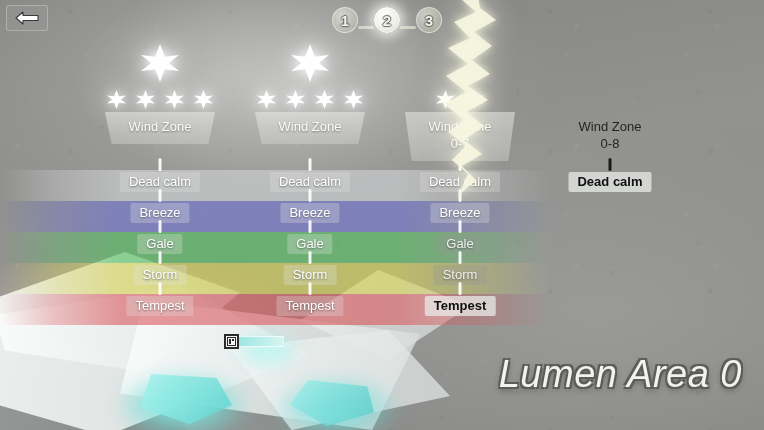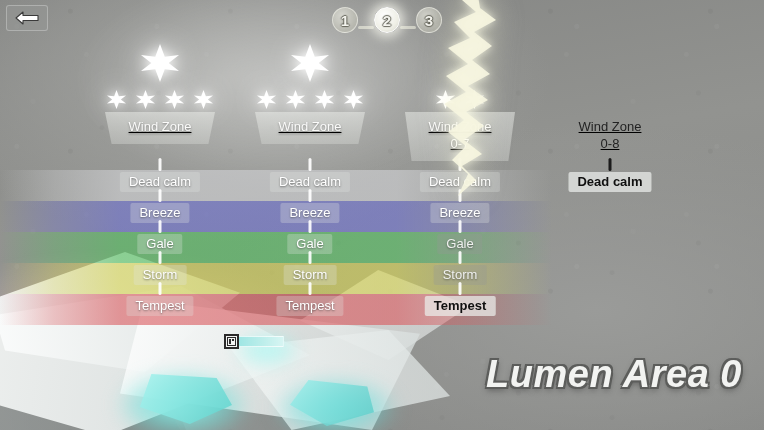"Wind Zone" .col { text-decoration: underline -> none }
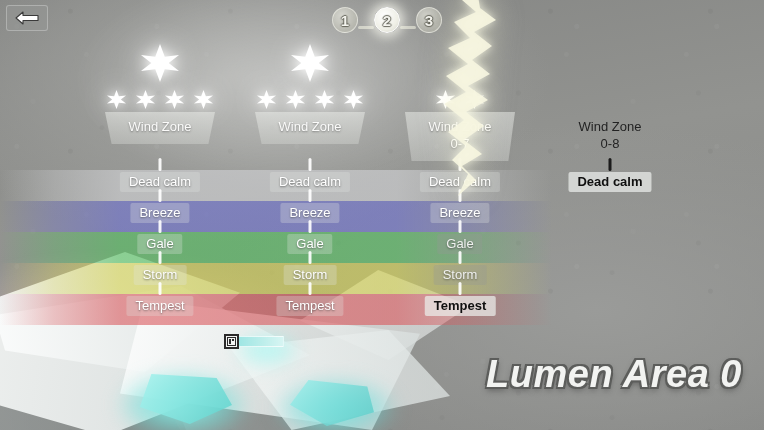"Lumen Area 0" #area-title { font-weight: bold -> normal }
